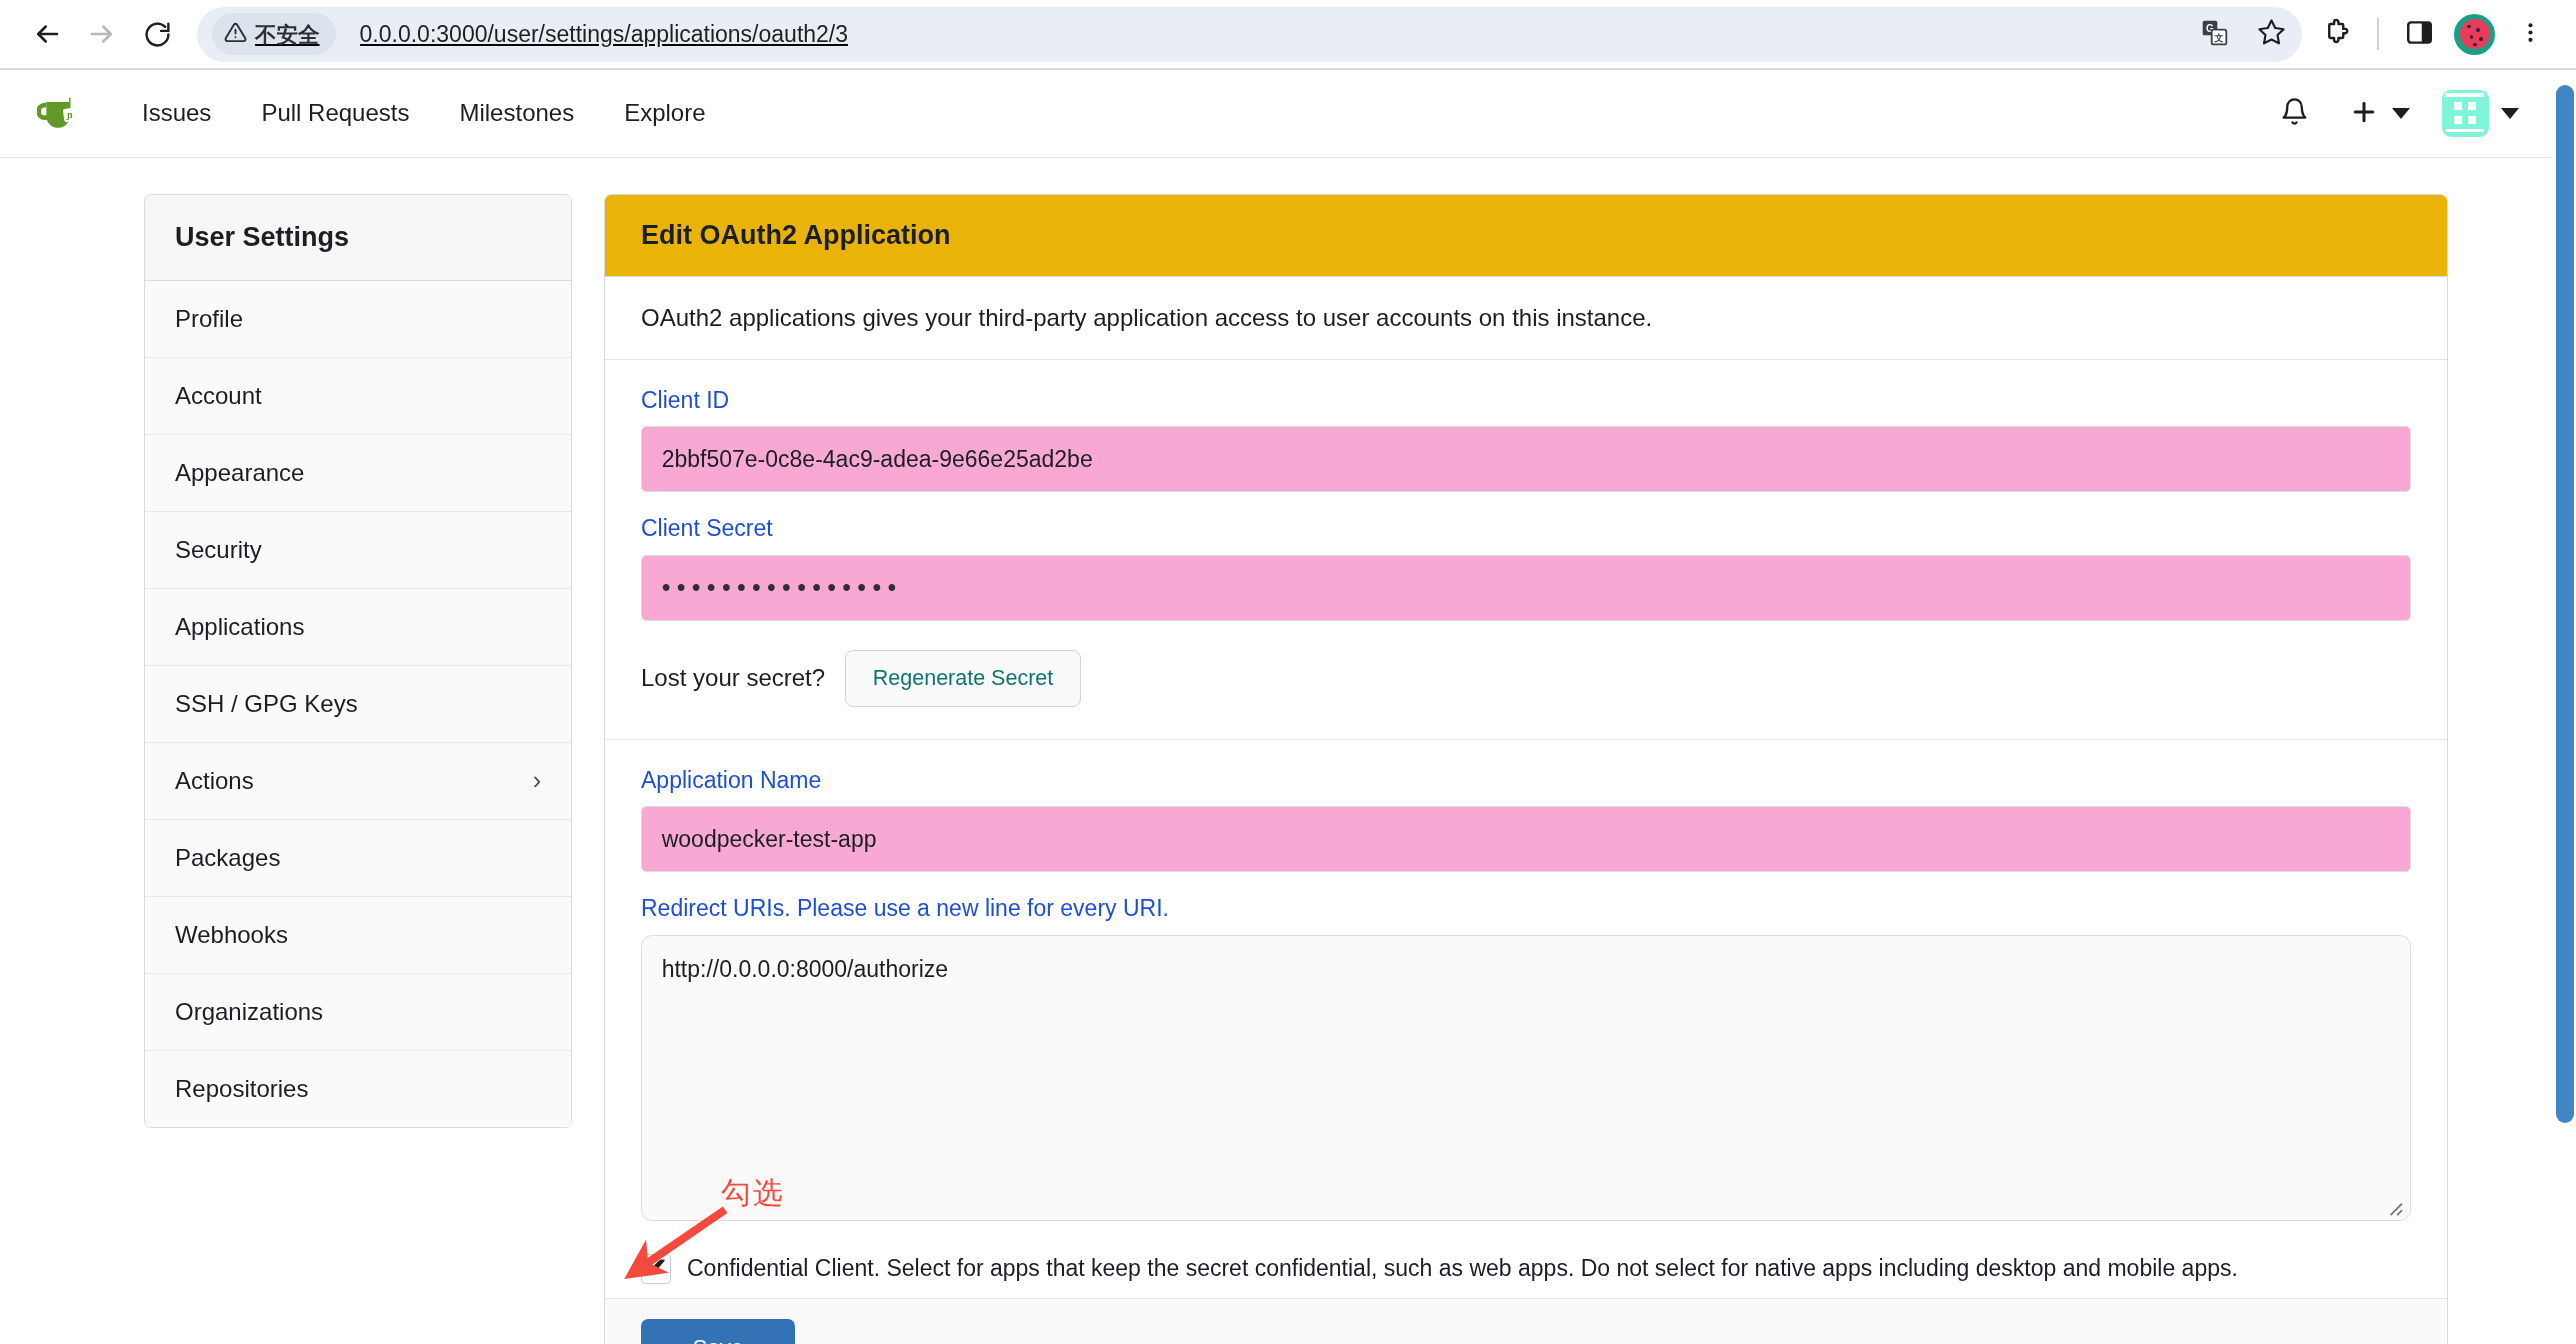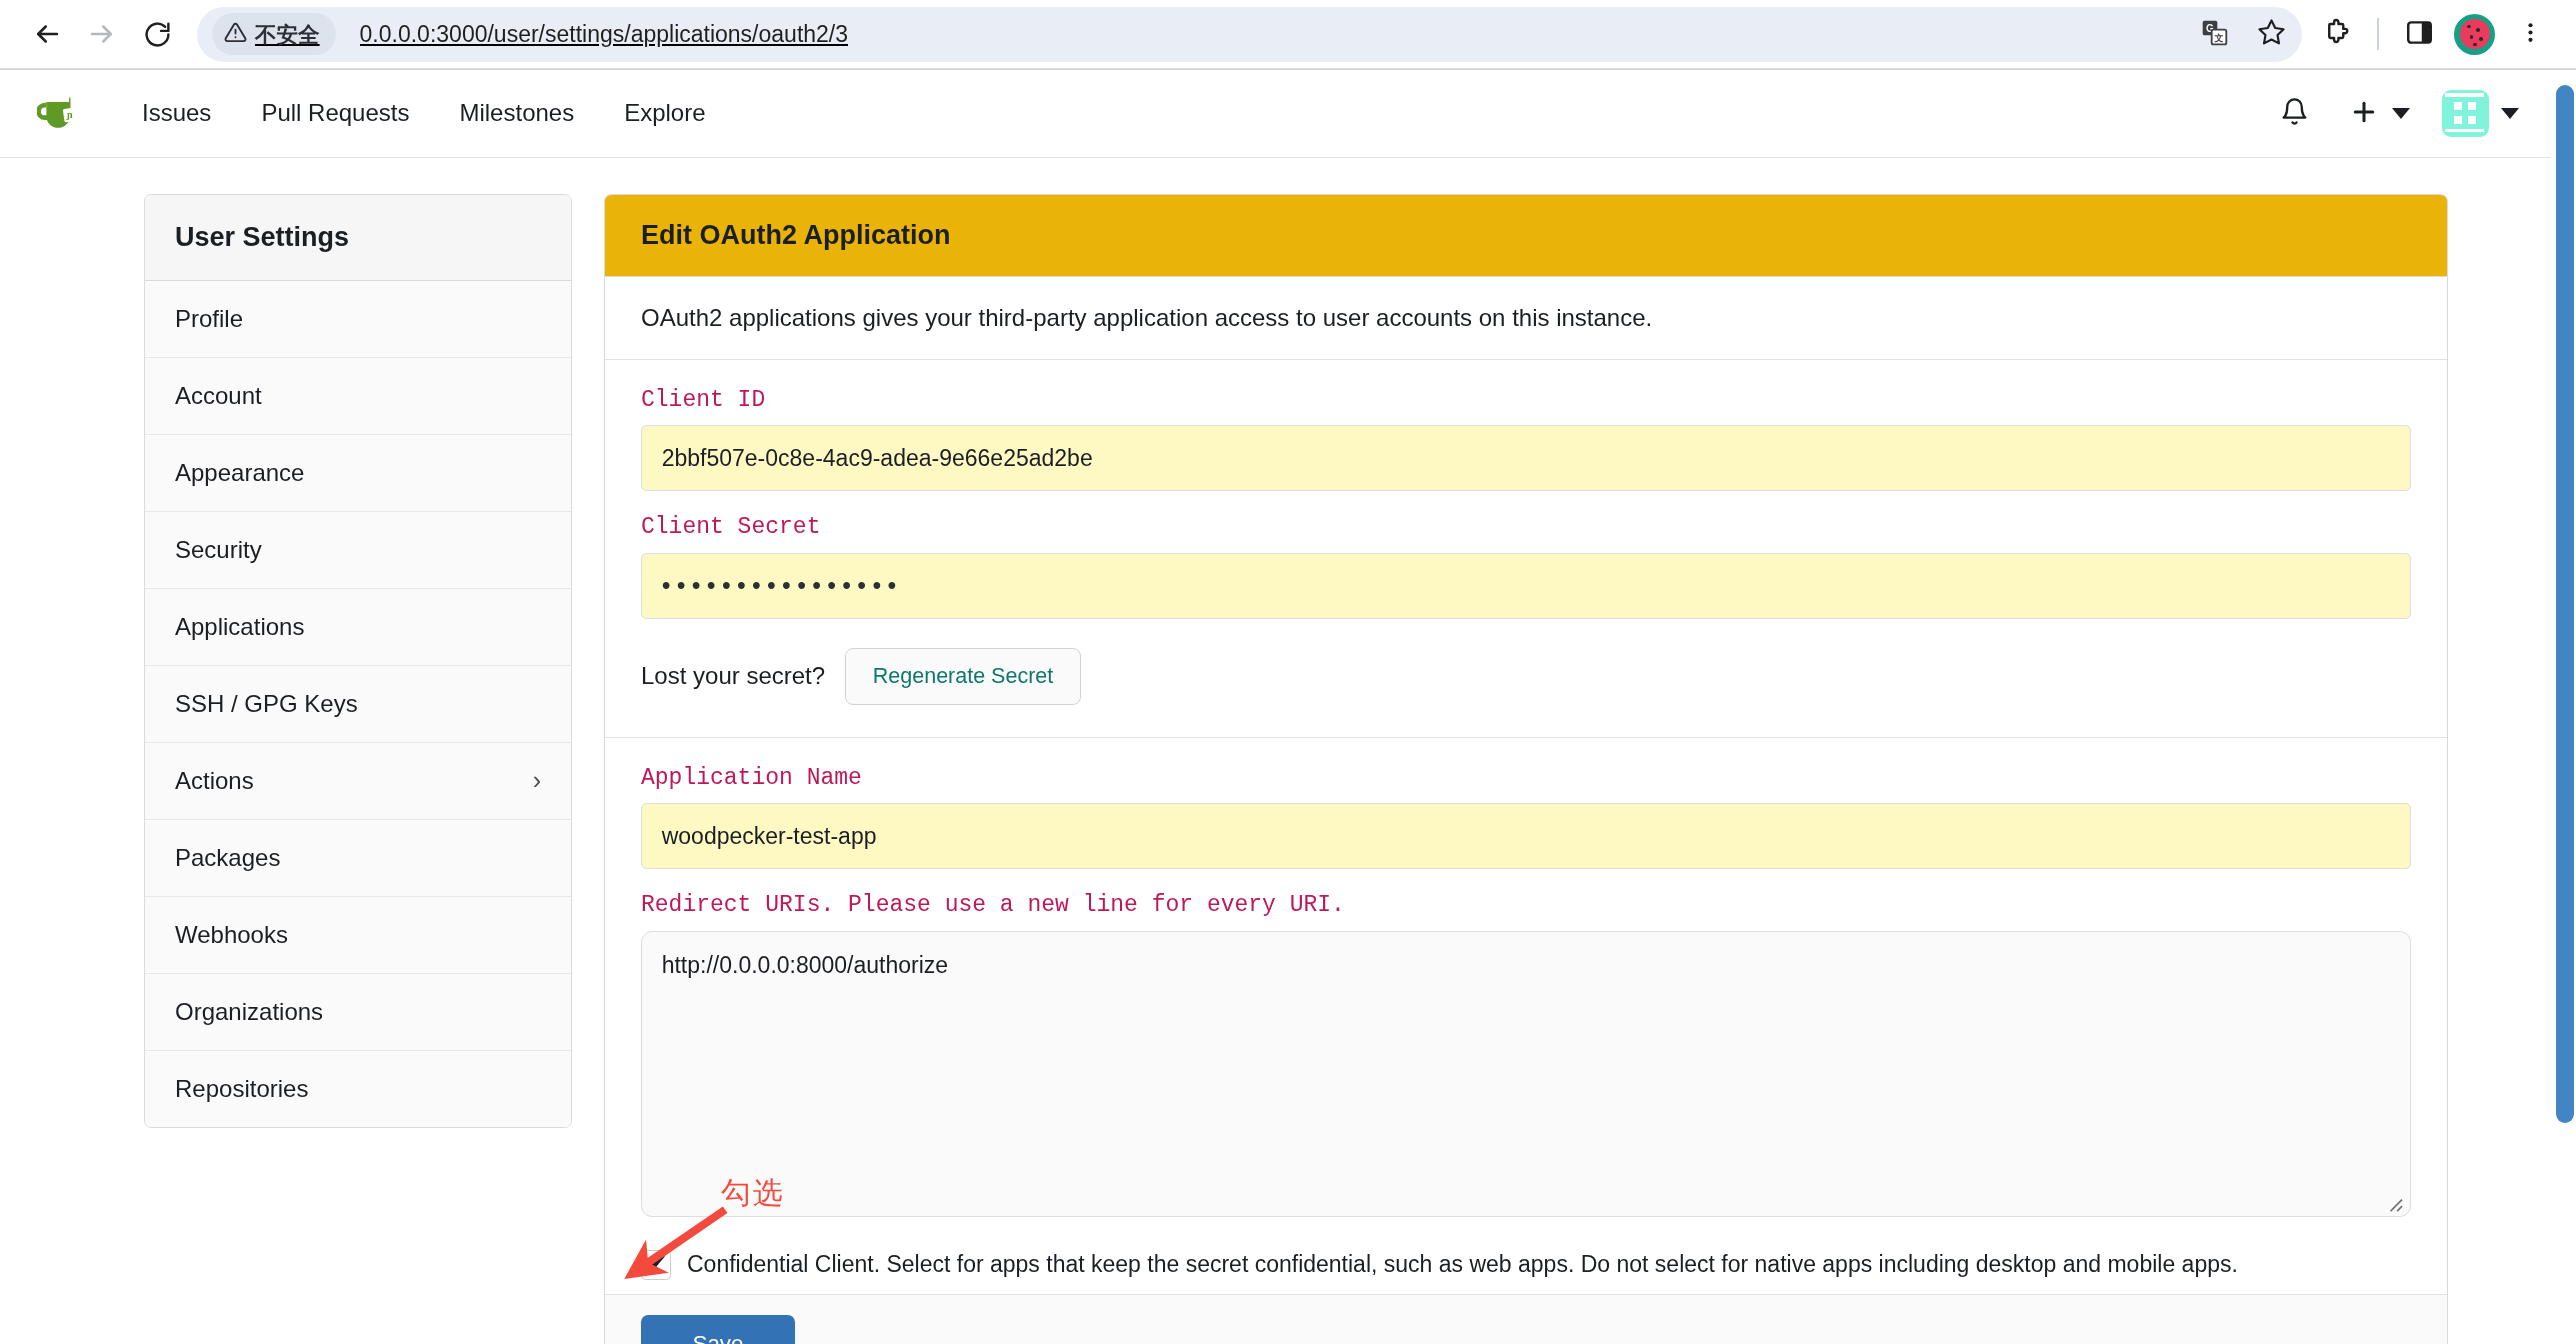"Client ID" .field-label { color: #be185d -> #1d4ed8; font-family: Liberation Mono, monospace -> none }
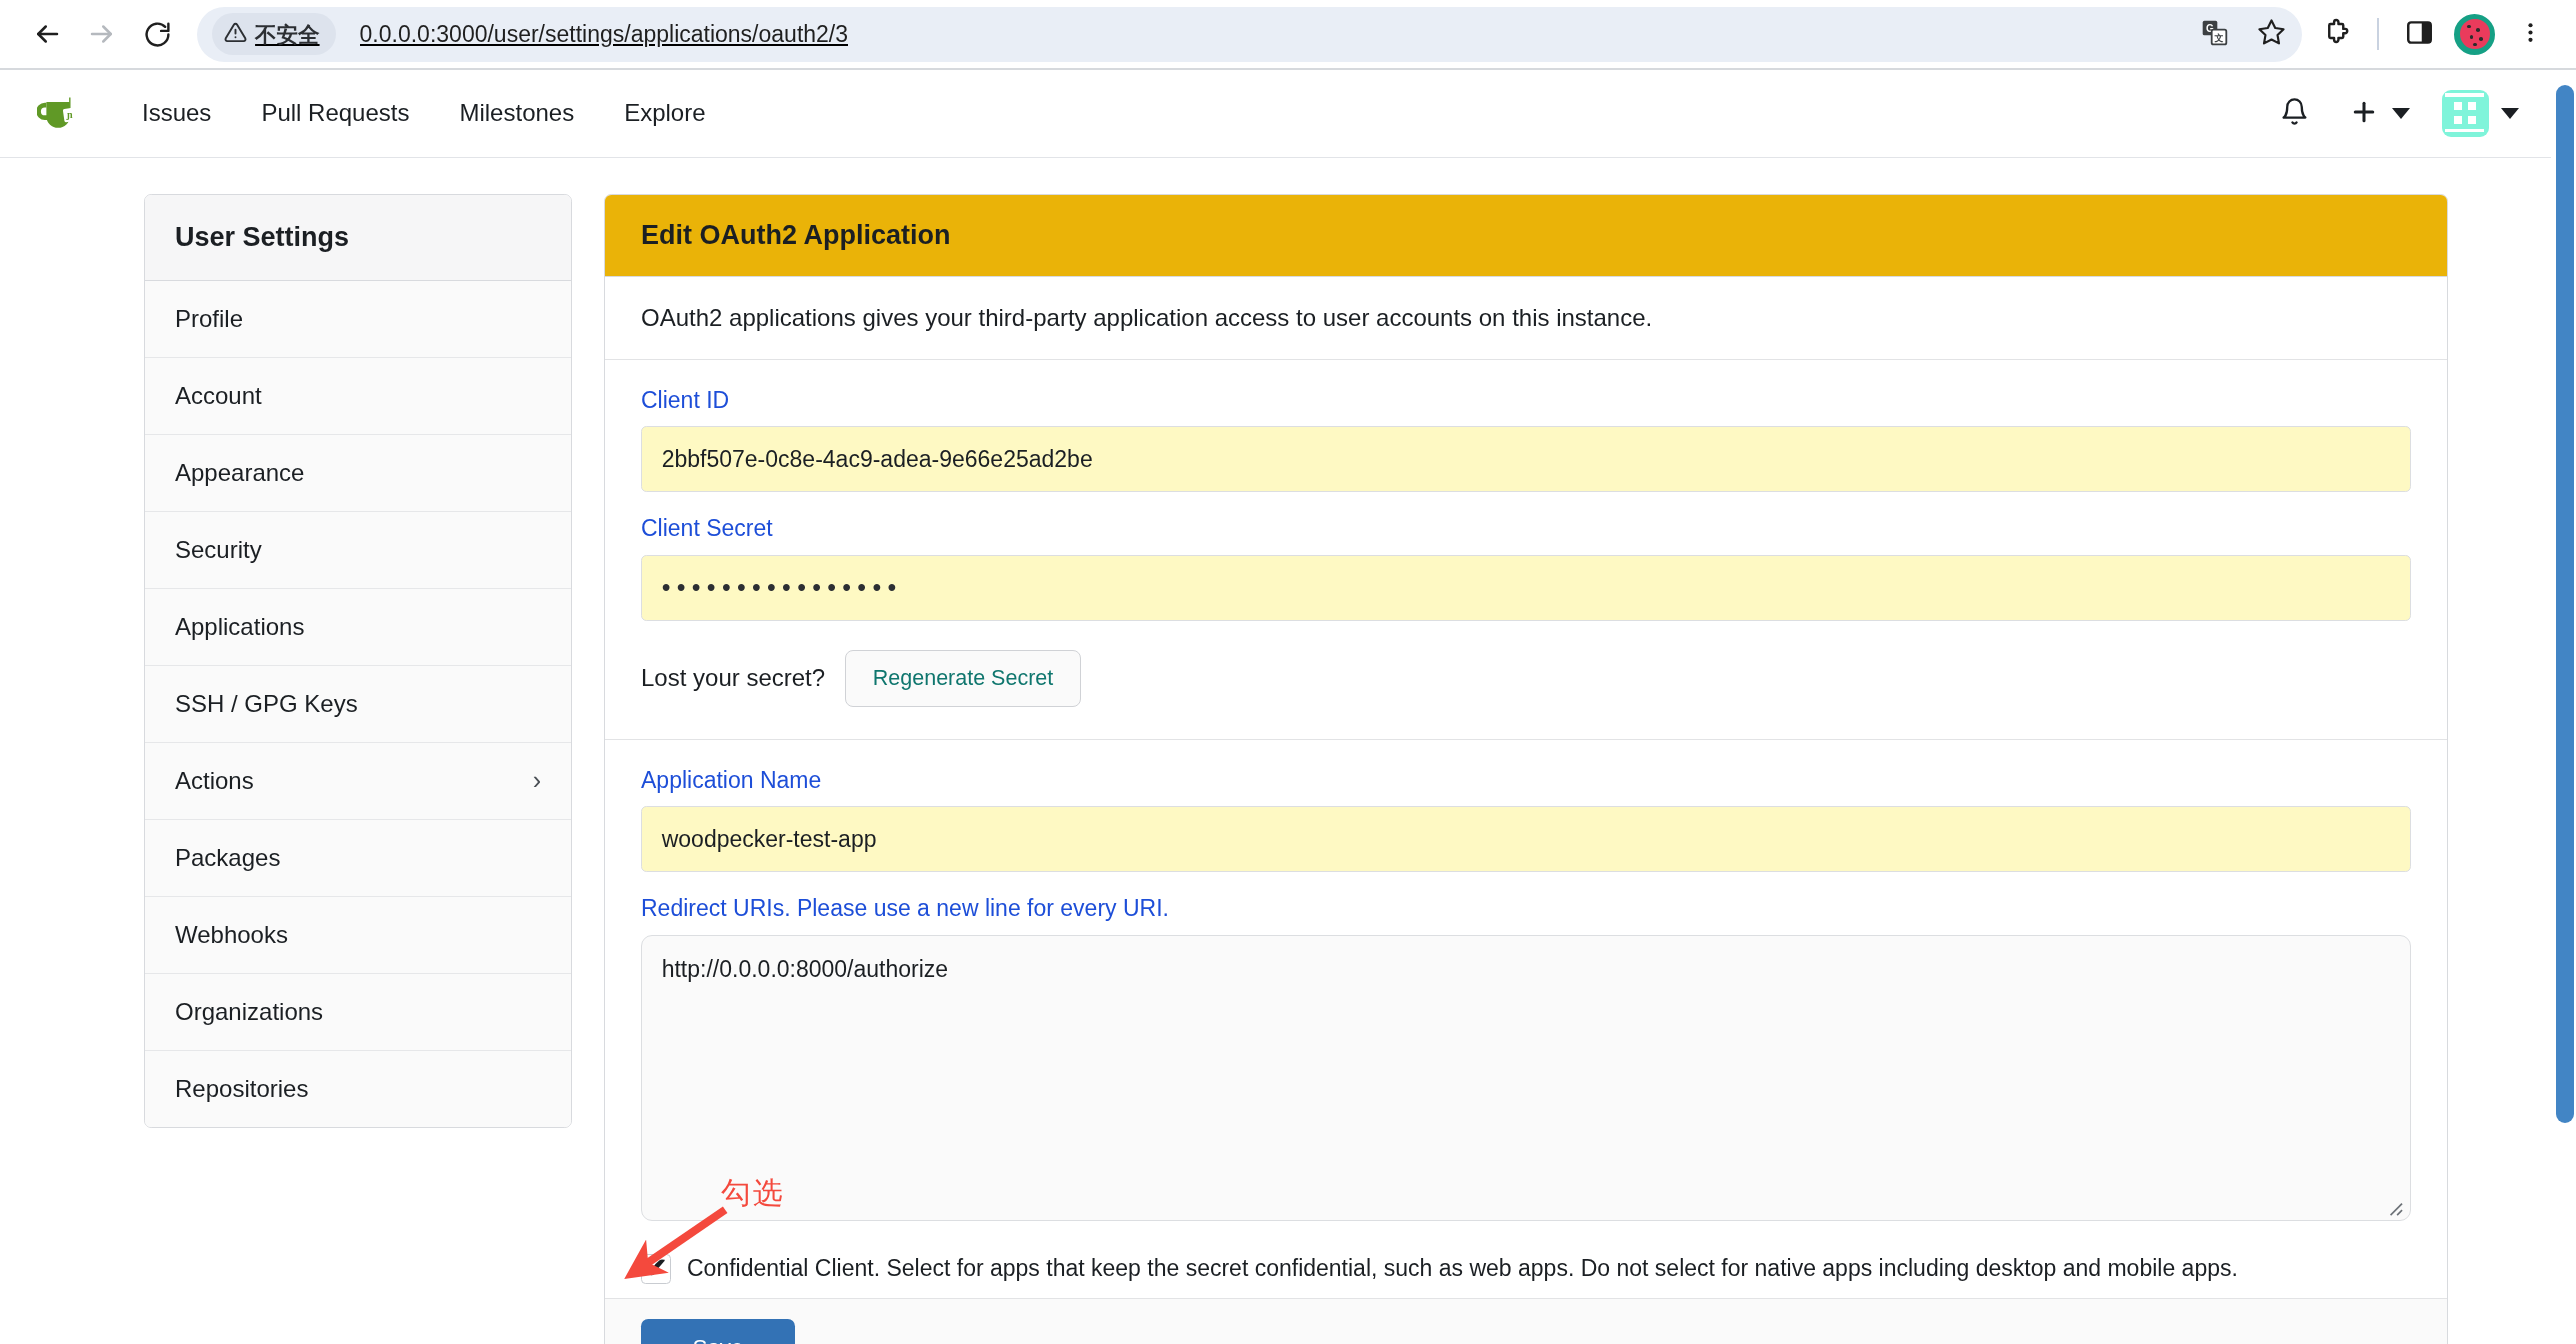"2bbf507e-0c8e-4ac9-adea-9e66e25ad2be" .field-box { background: #fef9c3 -> #f9a8d4 }
